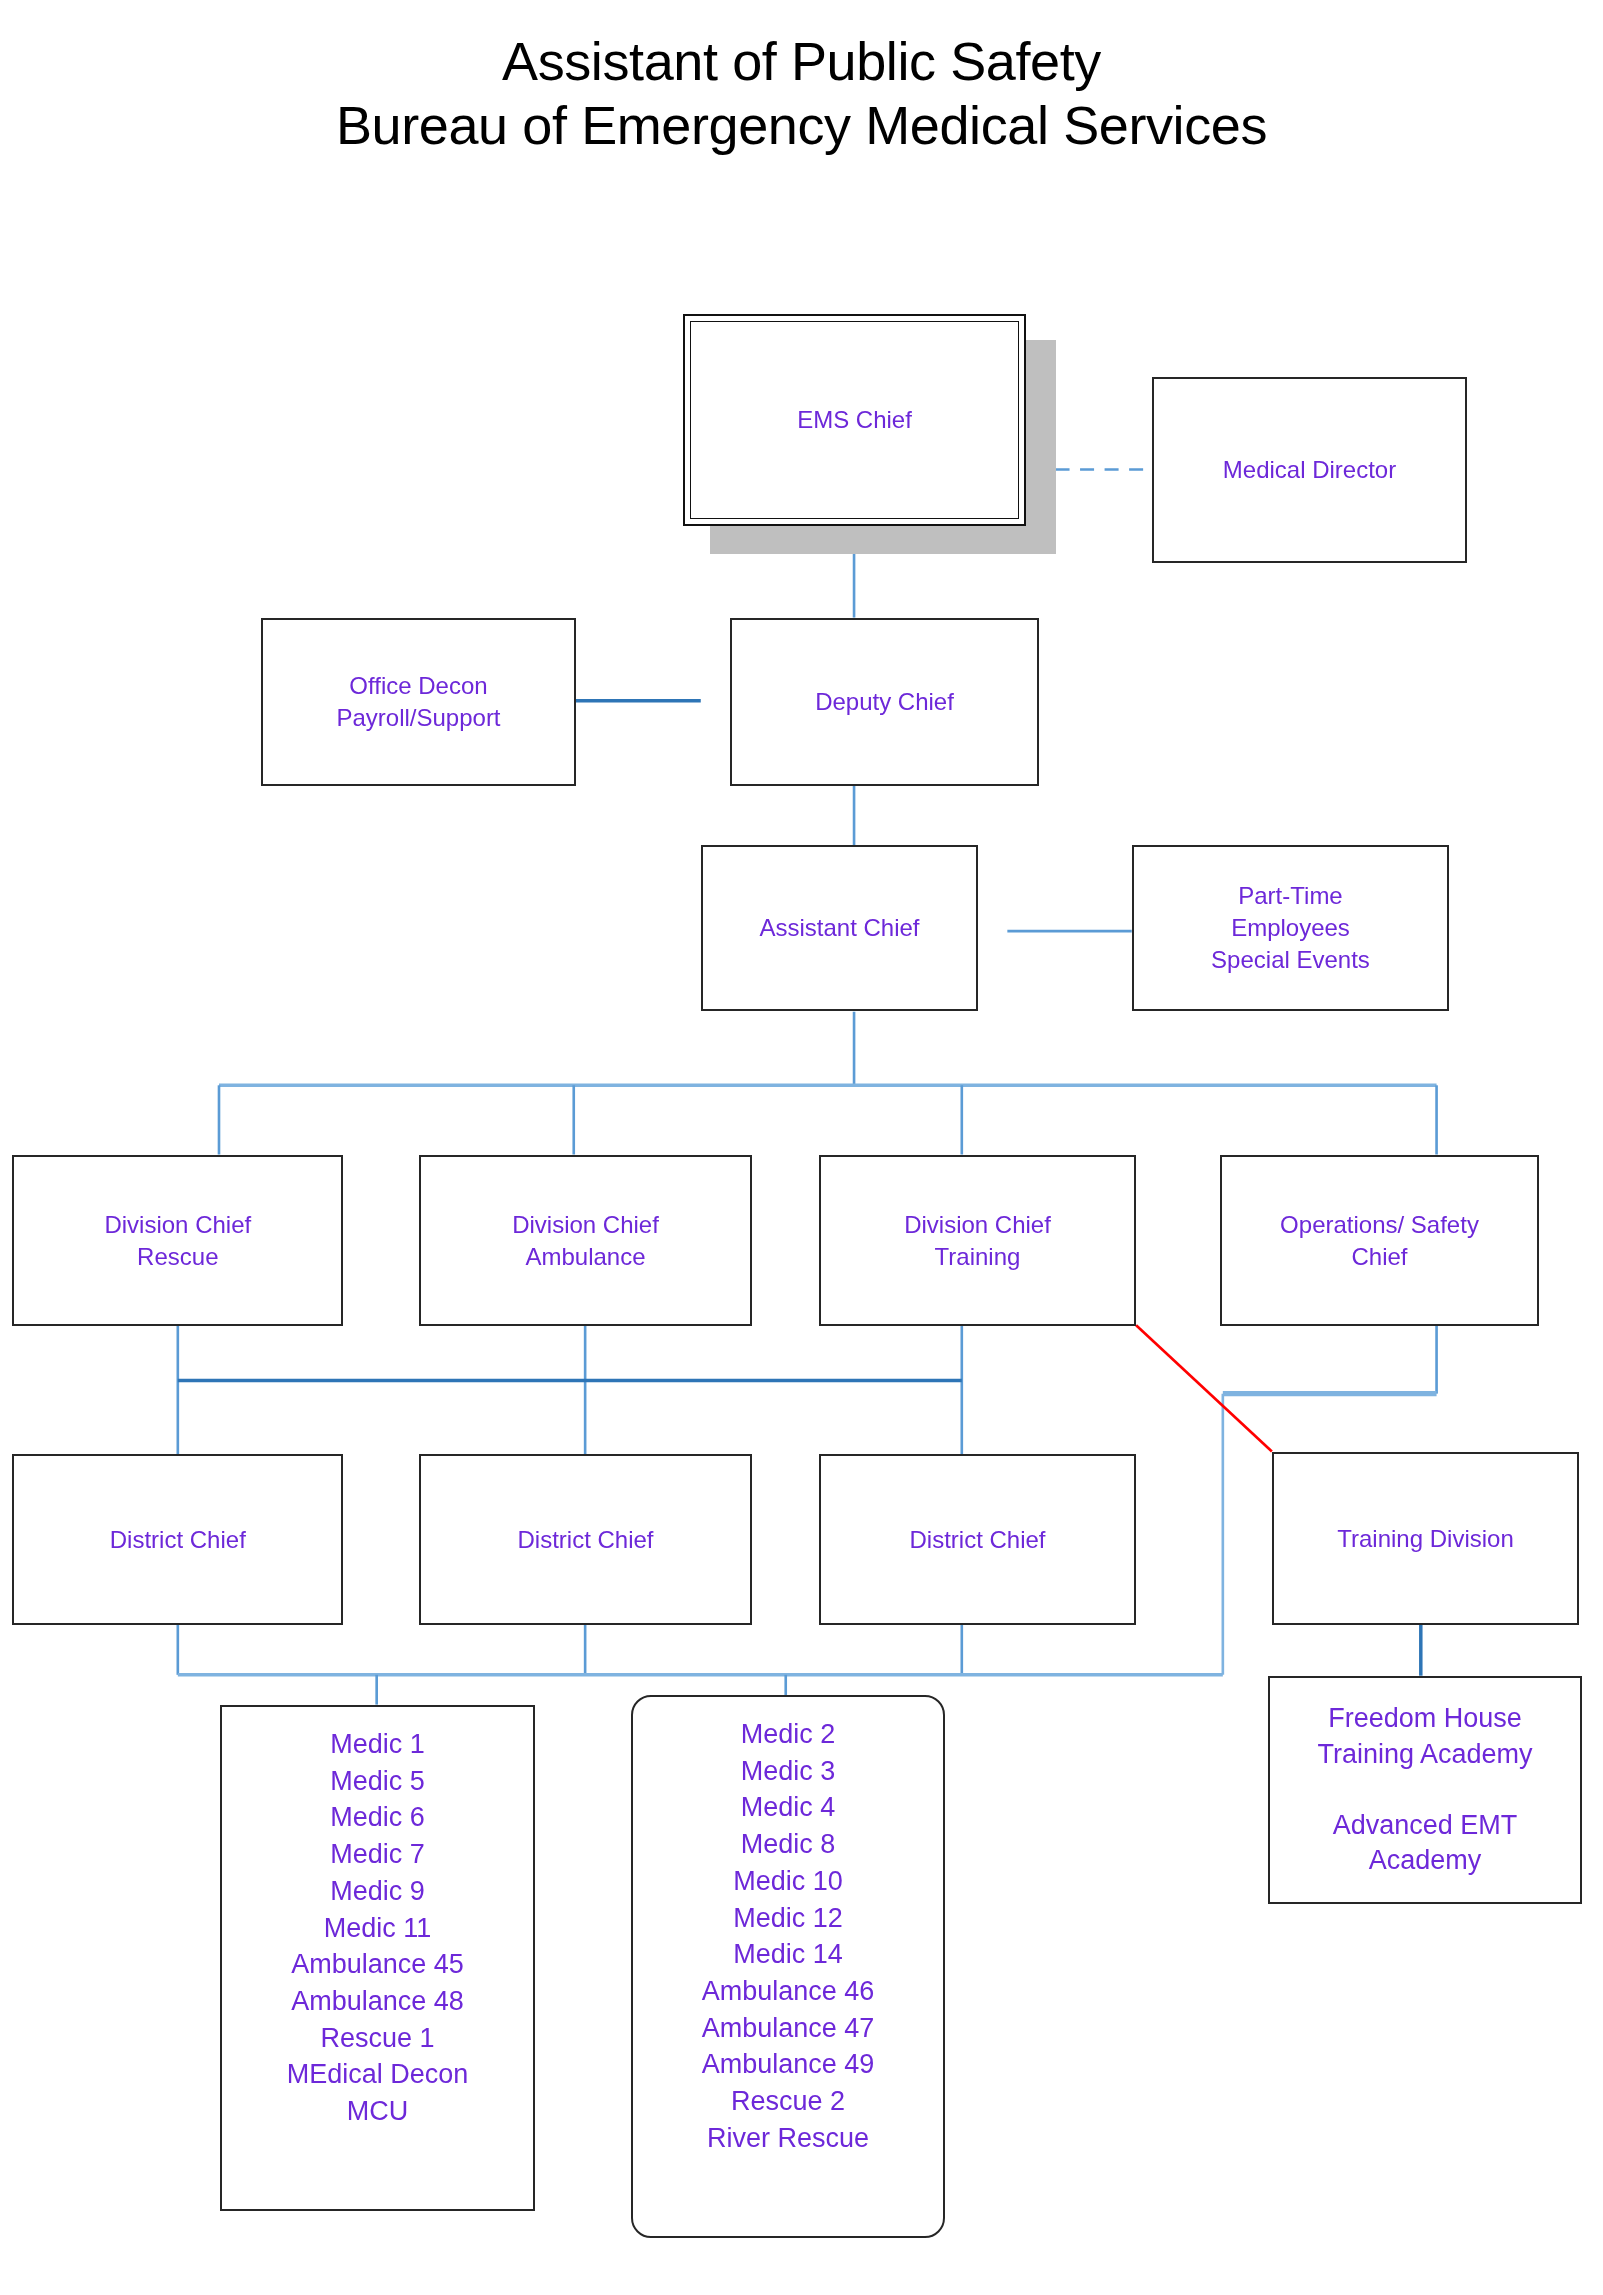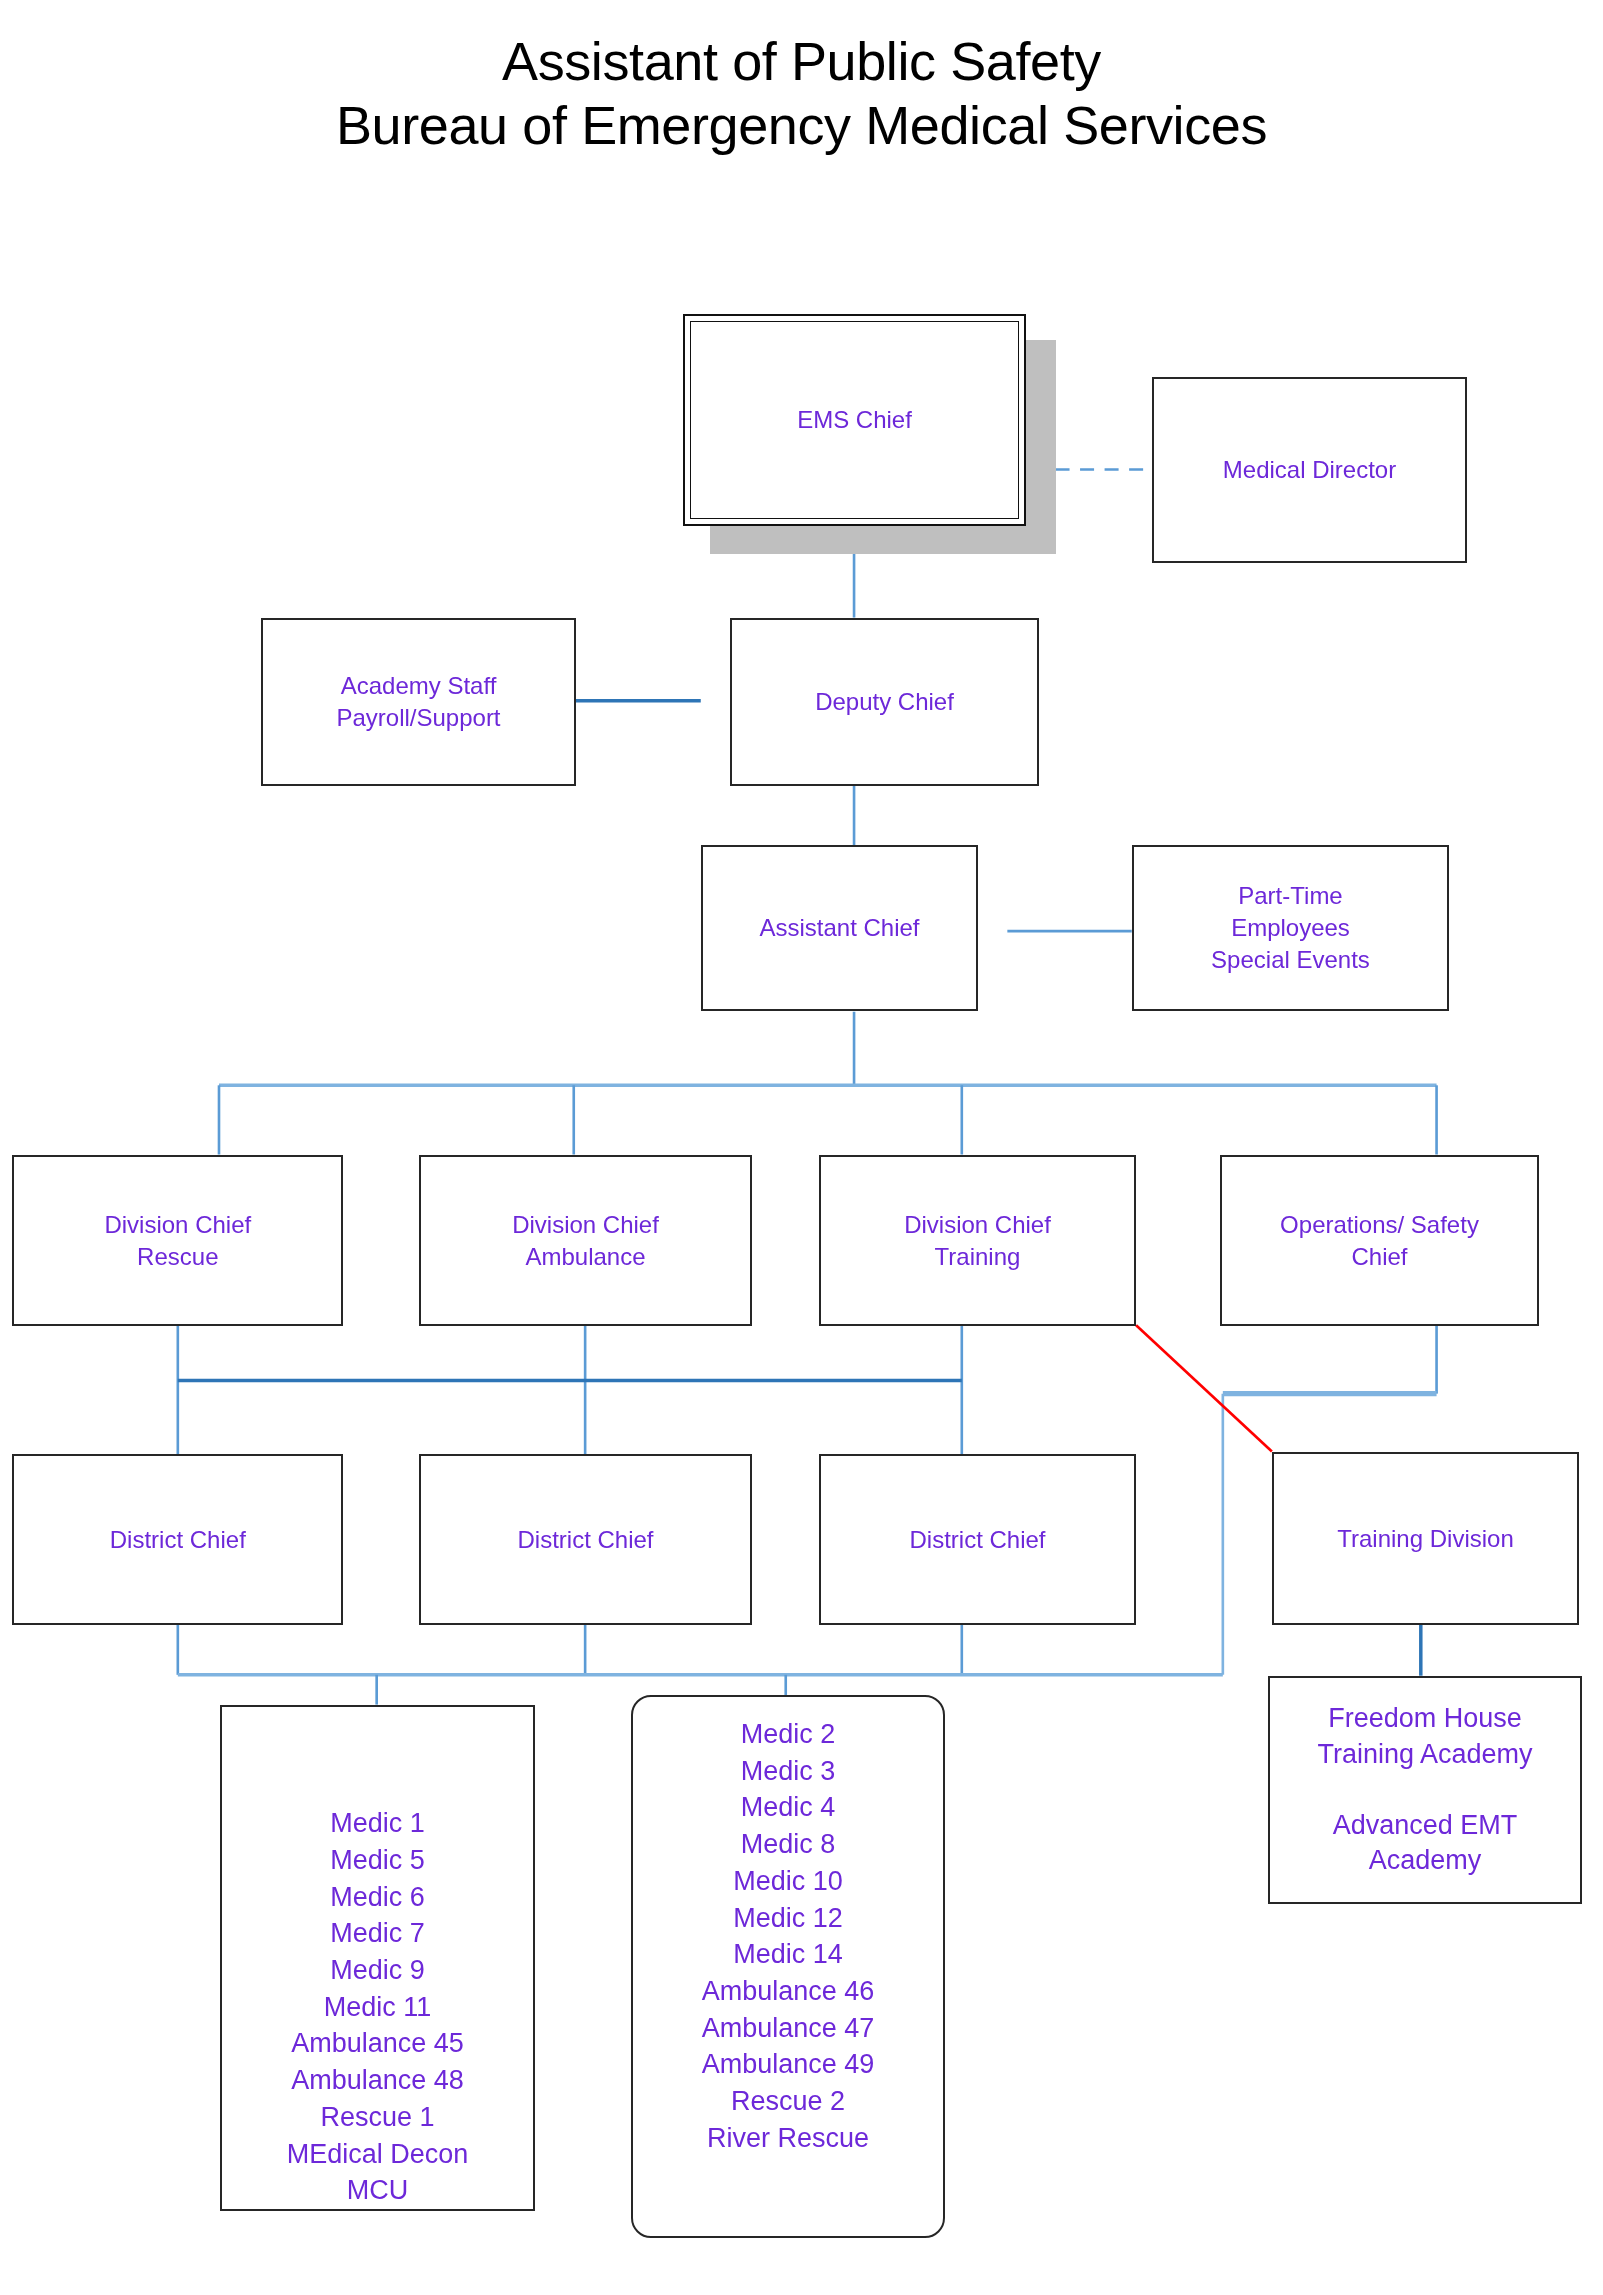"Academy Staff" span.txt { text: Academy Staff -> Office Decon }
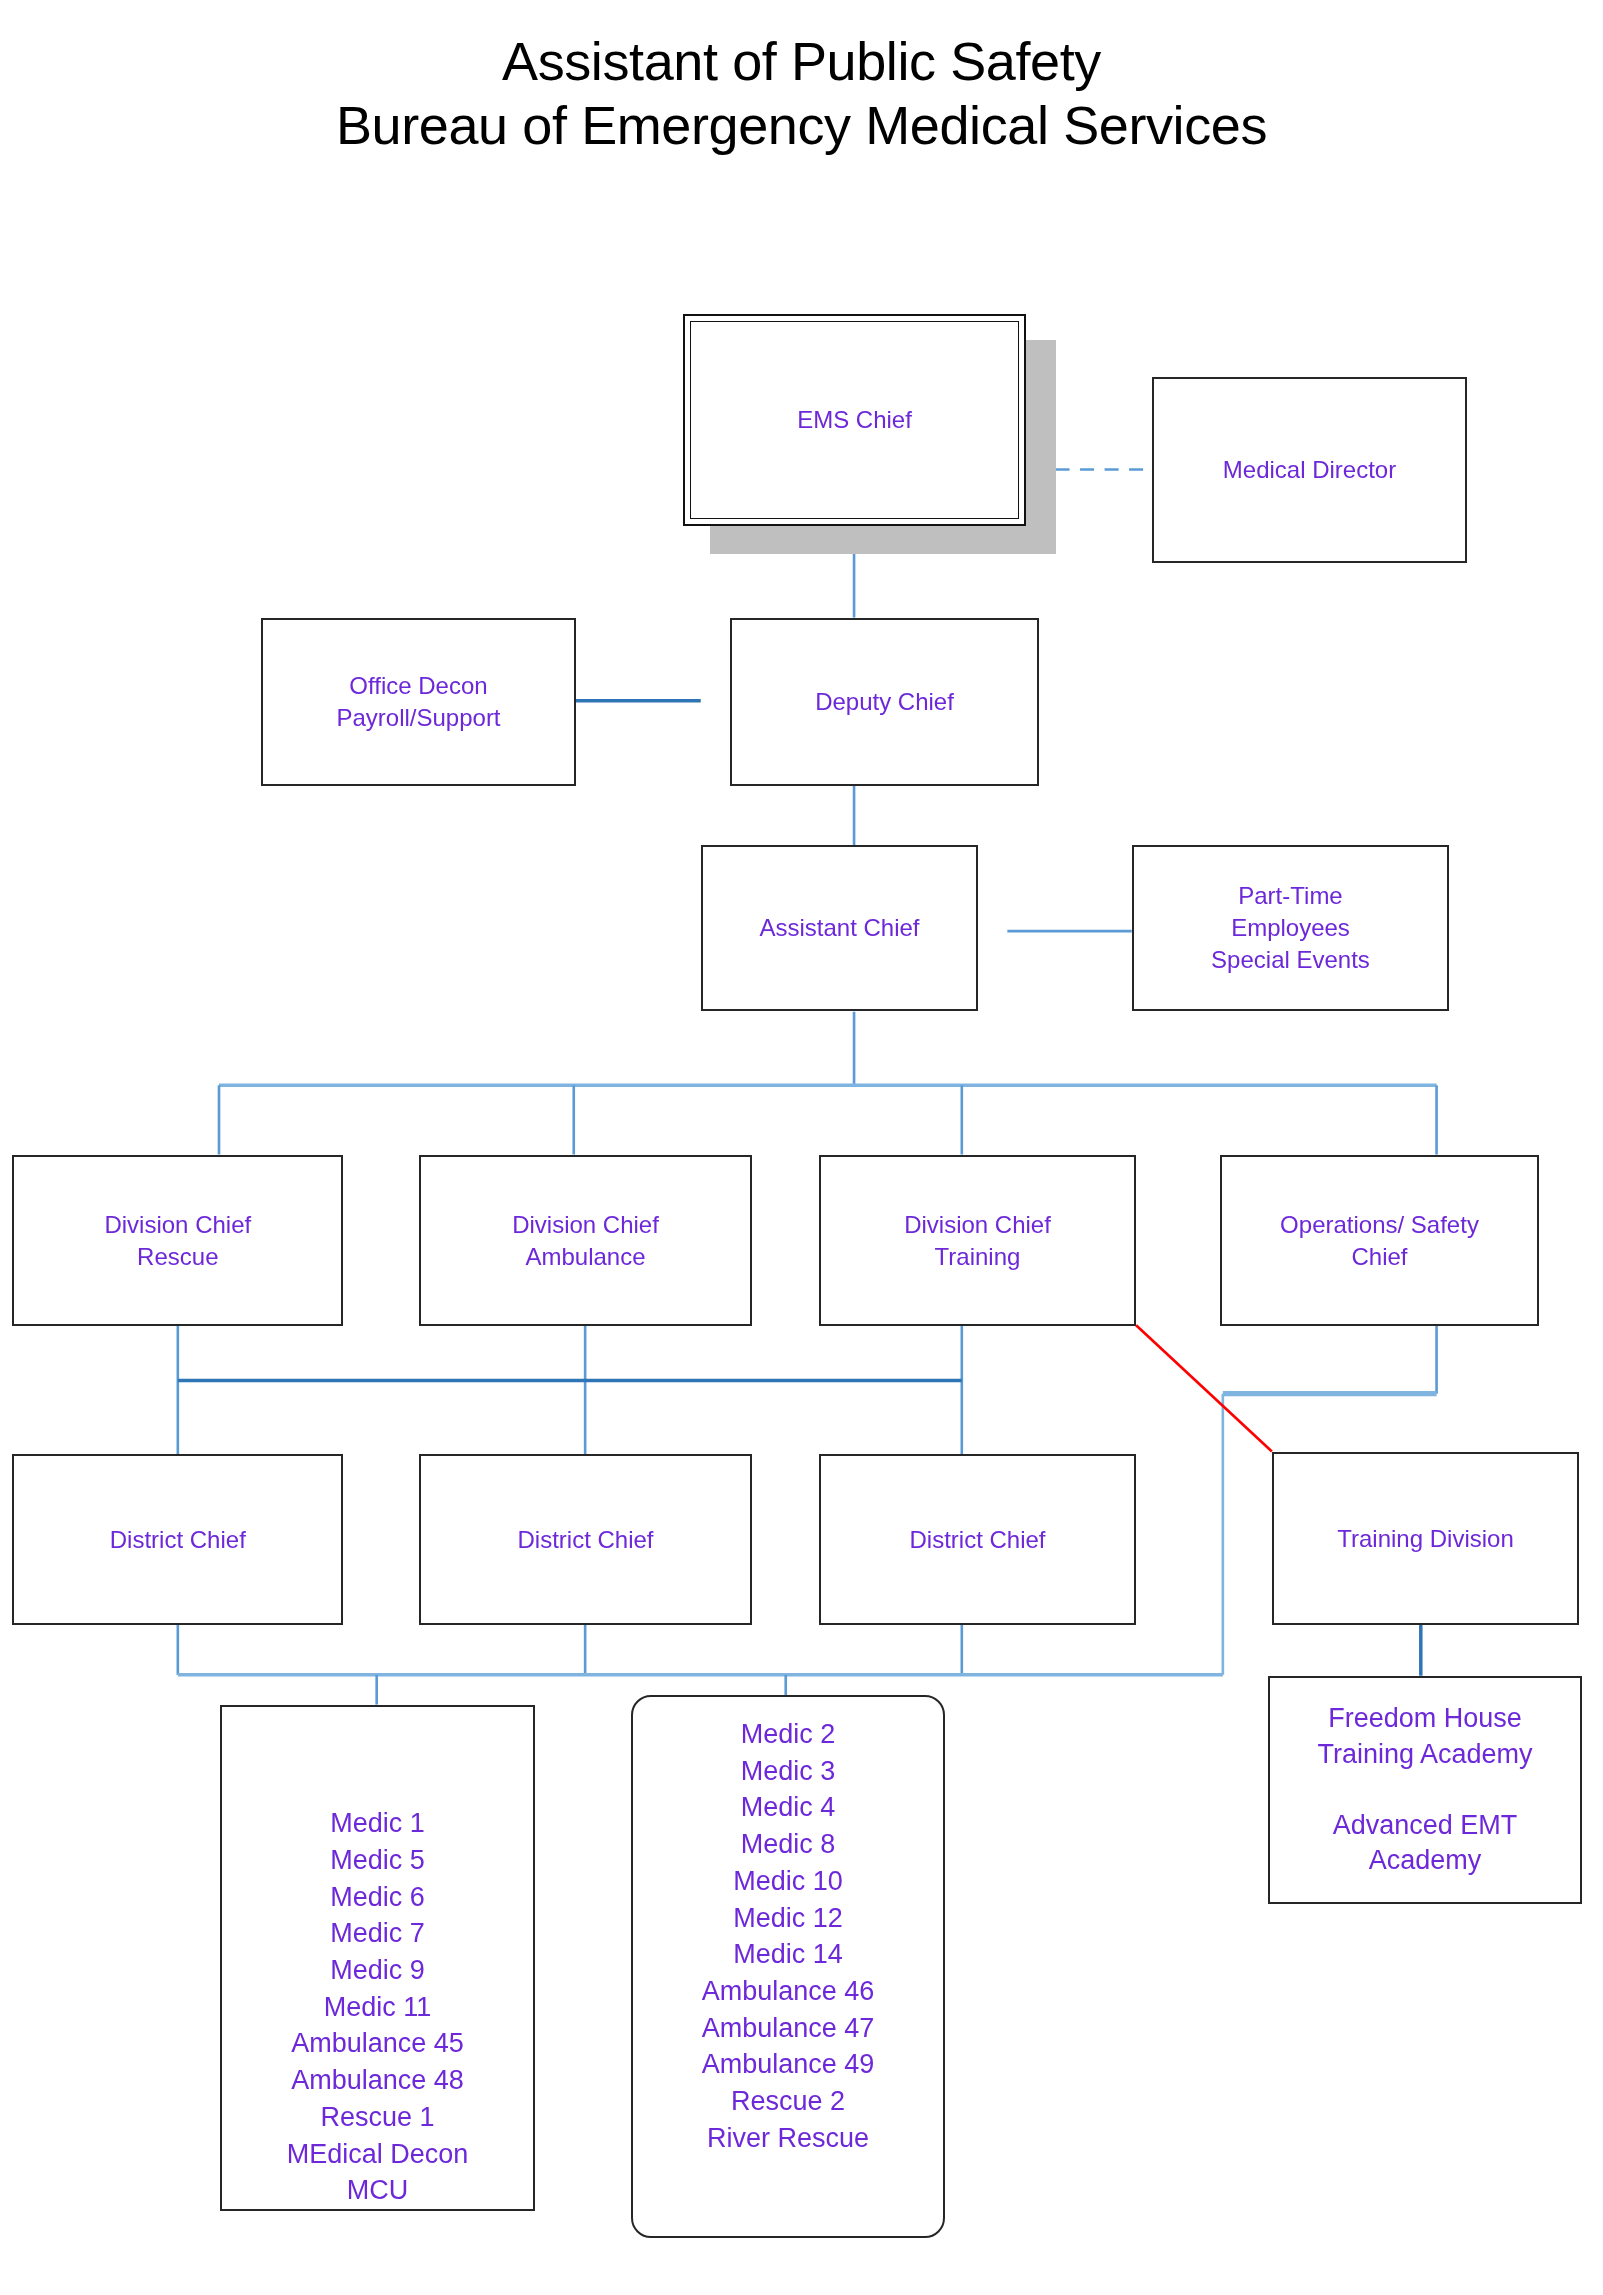"Medic 1" div.node { align-items: flex-end -> none }
